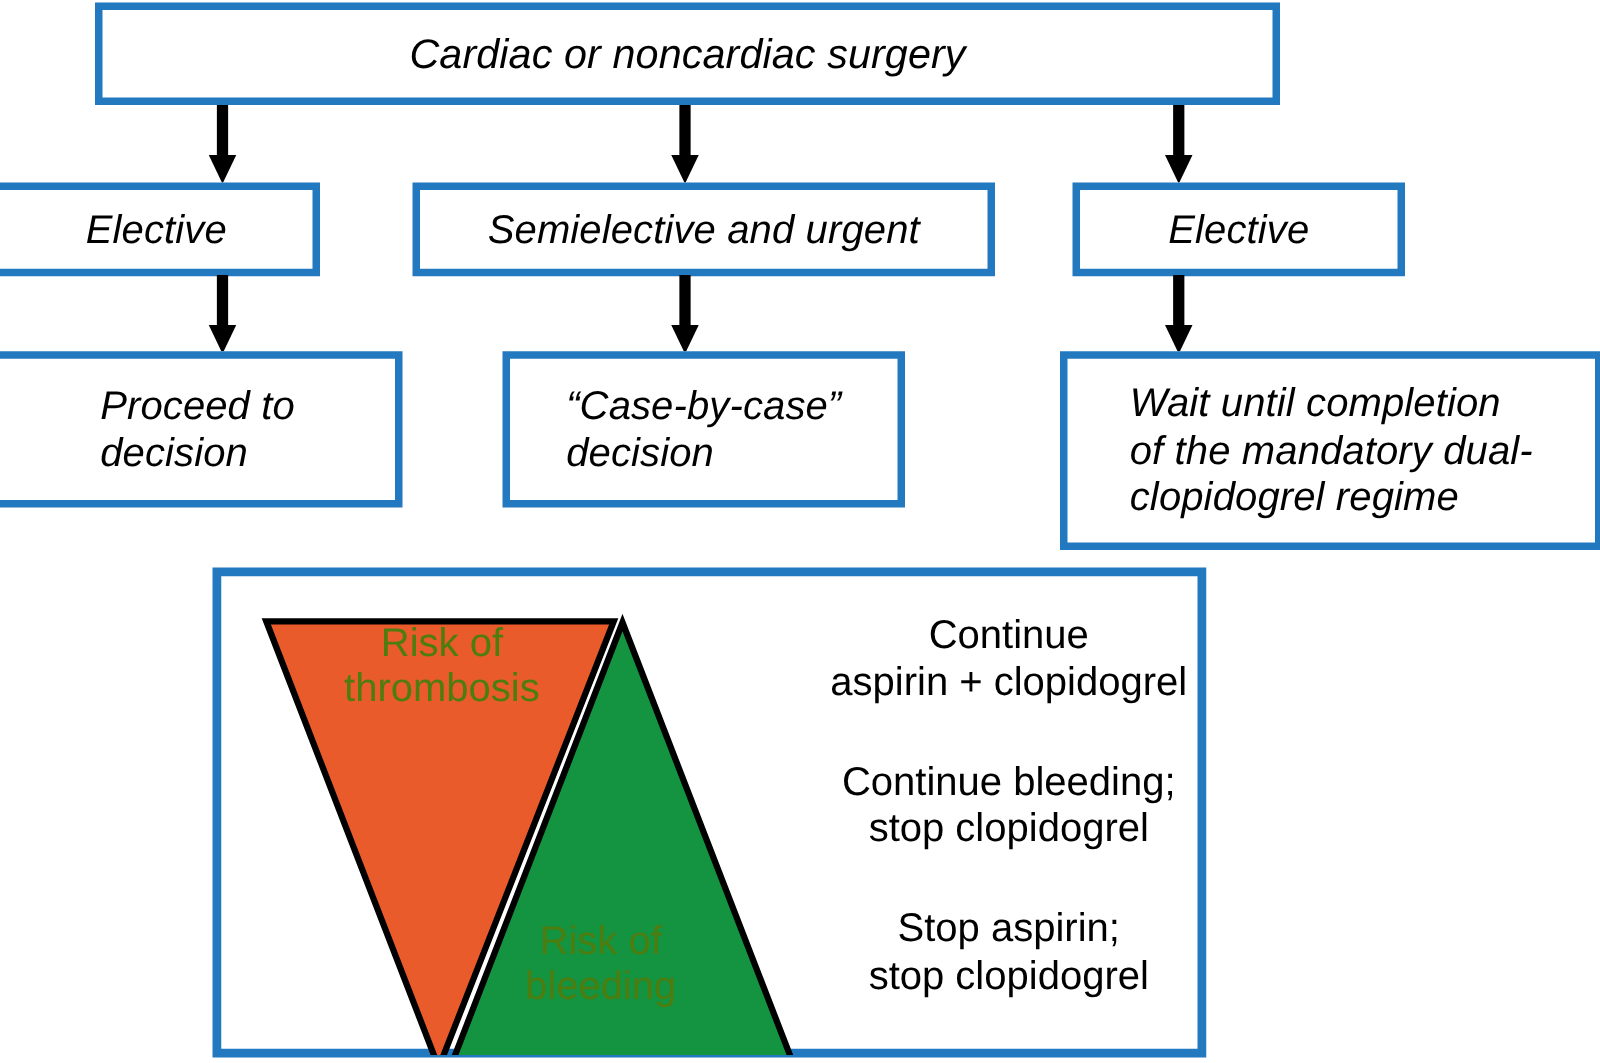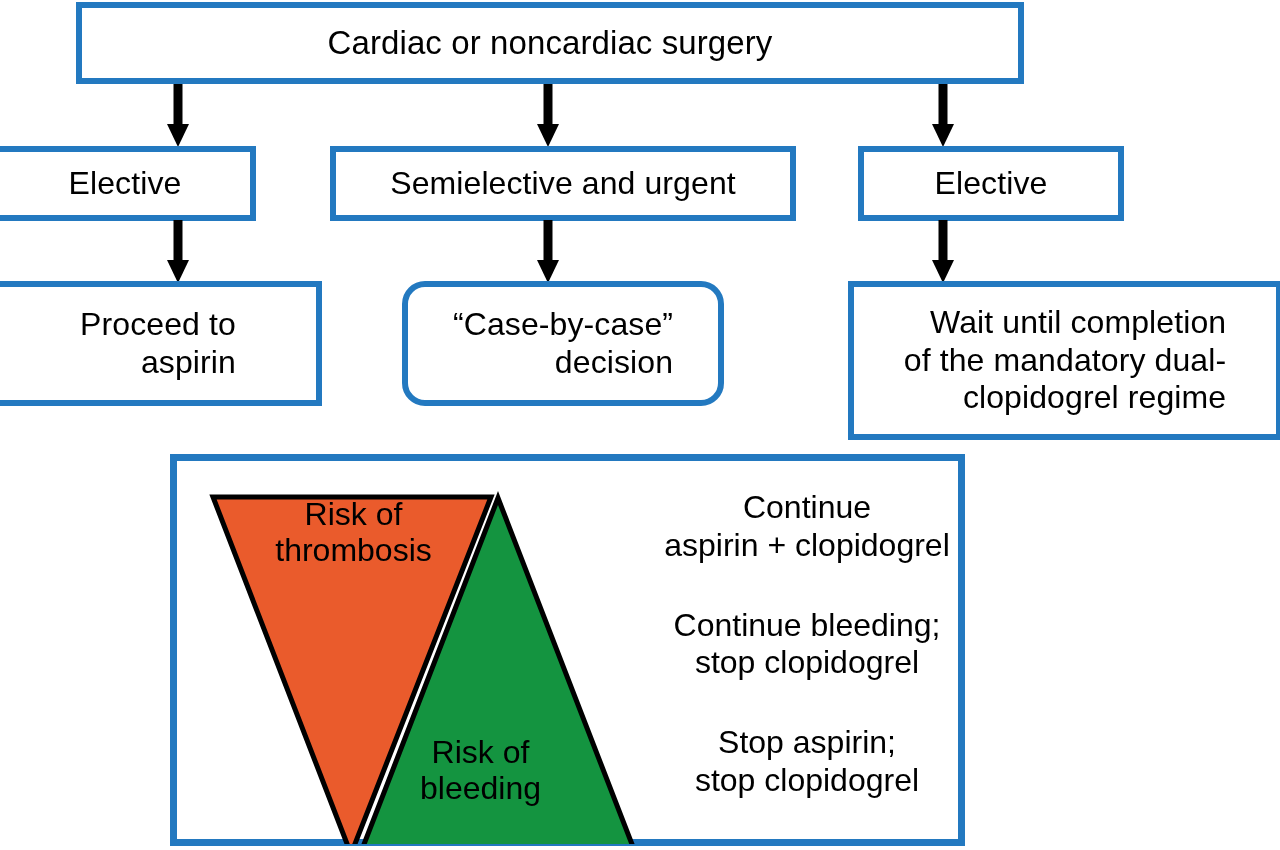"Cardiac or noncardiac surgery" .flow-box { font-style: none -> italic; text-align: right -> left }
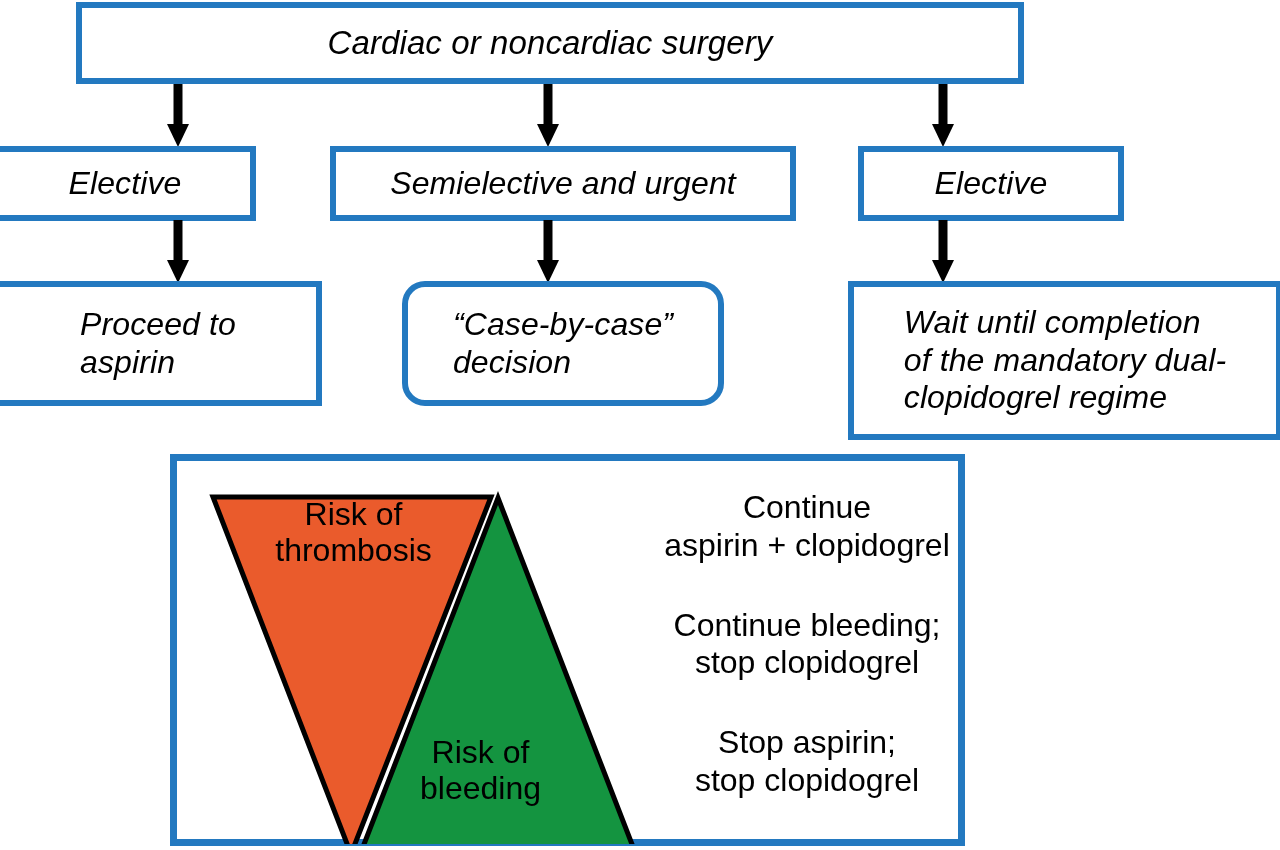"Proceed to" span.box-label { text: aspirin -> decision }
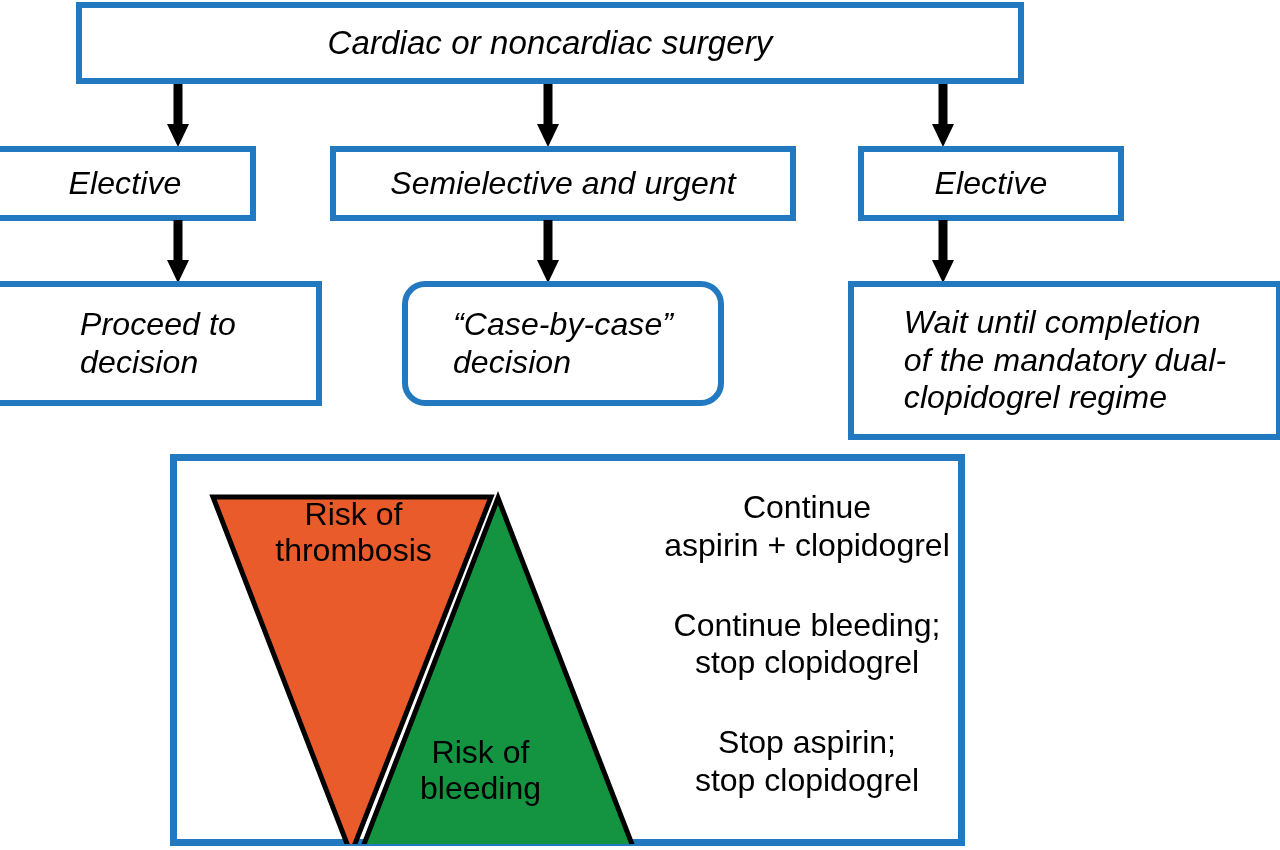"“Case-by-case”" #box-casebycase { border-radius: 23px -> none }
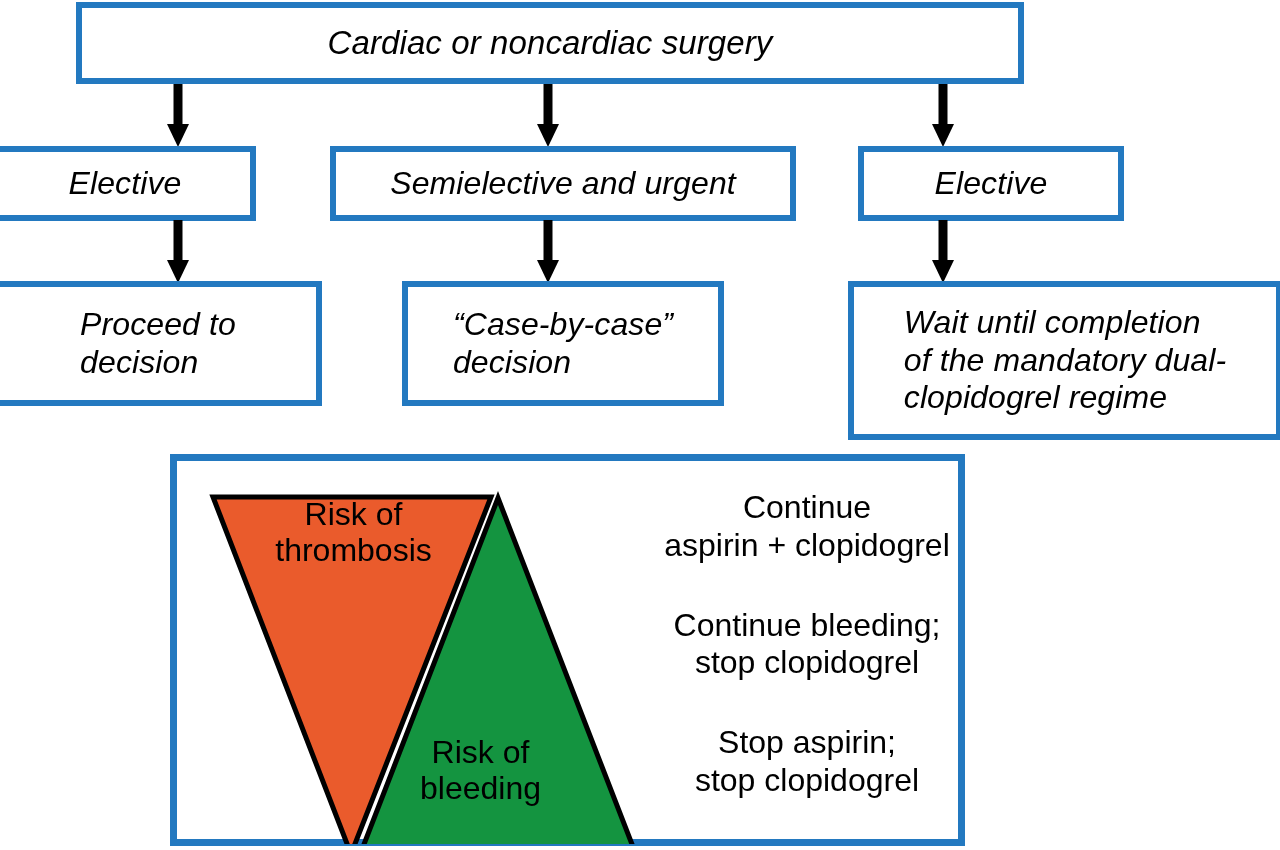"Risk of" .triangle-label { color: #000000 -> #4d7c0f }
